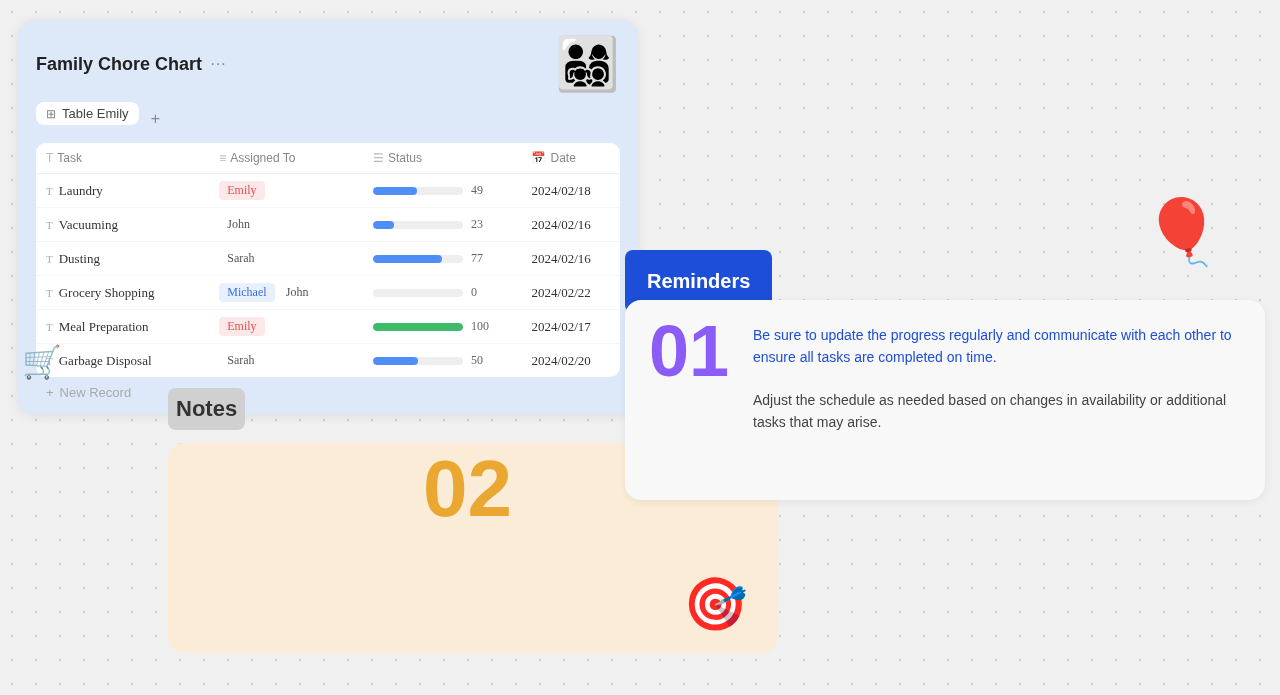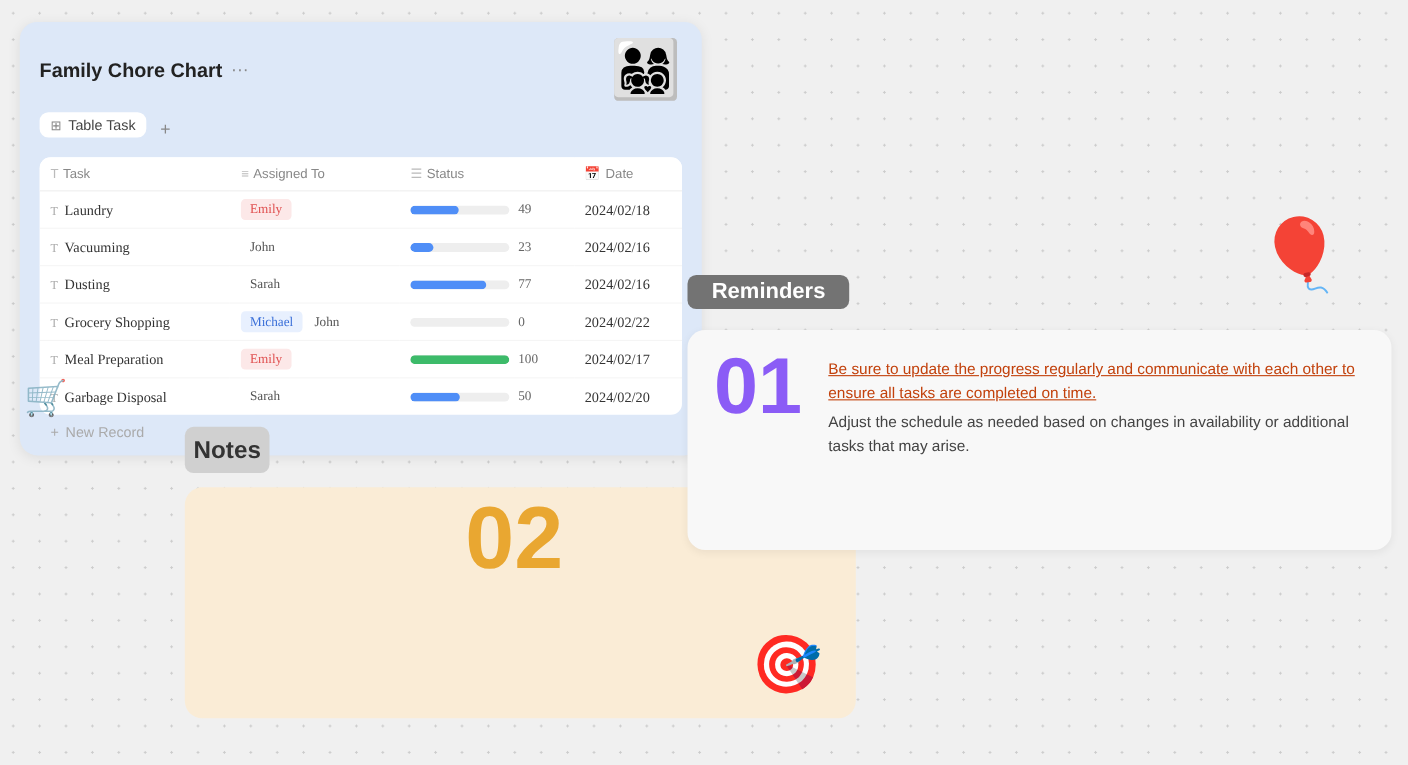"Table Task" span { text: Task -> Emily }
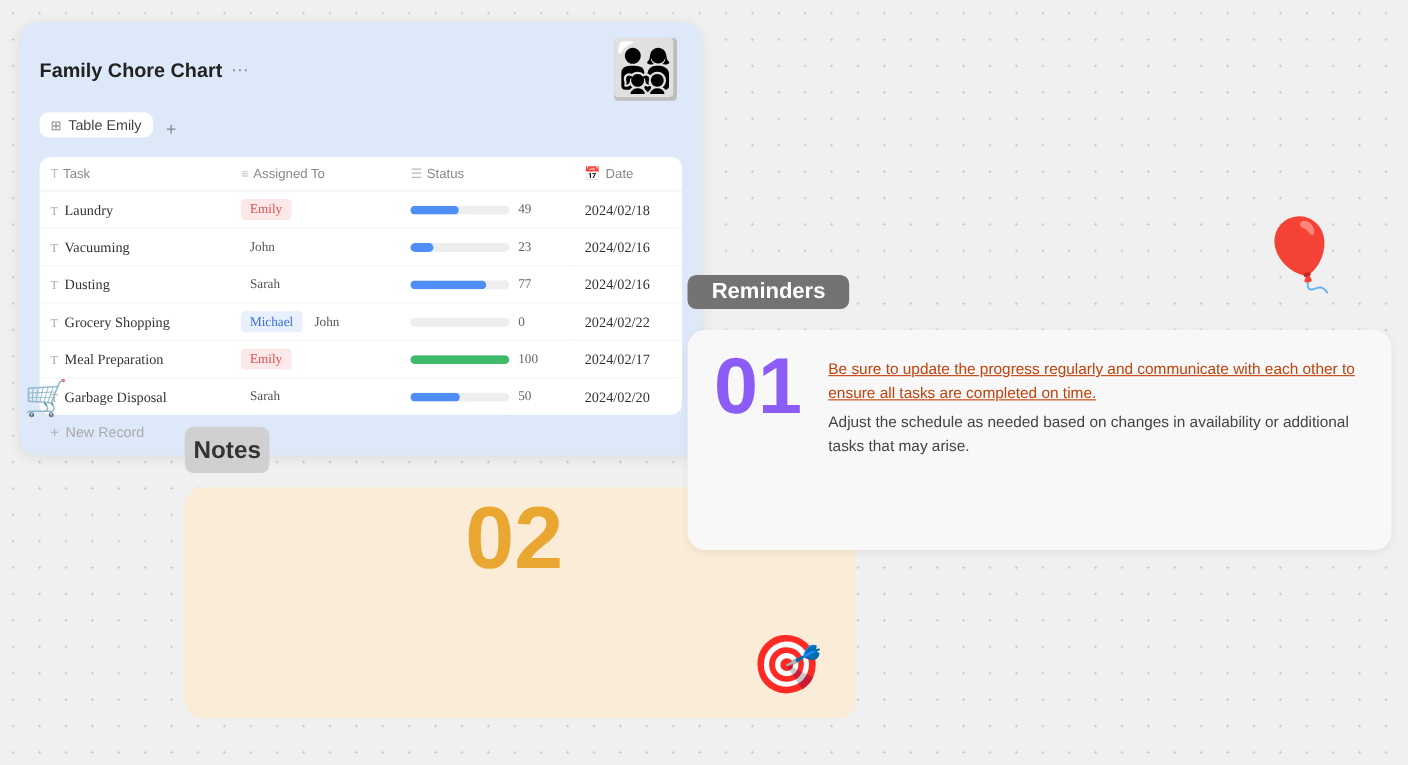"Reminders" .reminders-label { background: #737373 -> #1d4ed8; padding: 4px 22px -> 20px 22px }
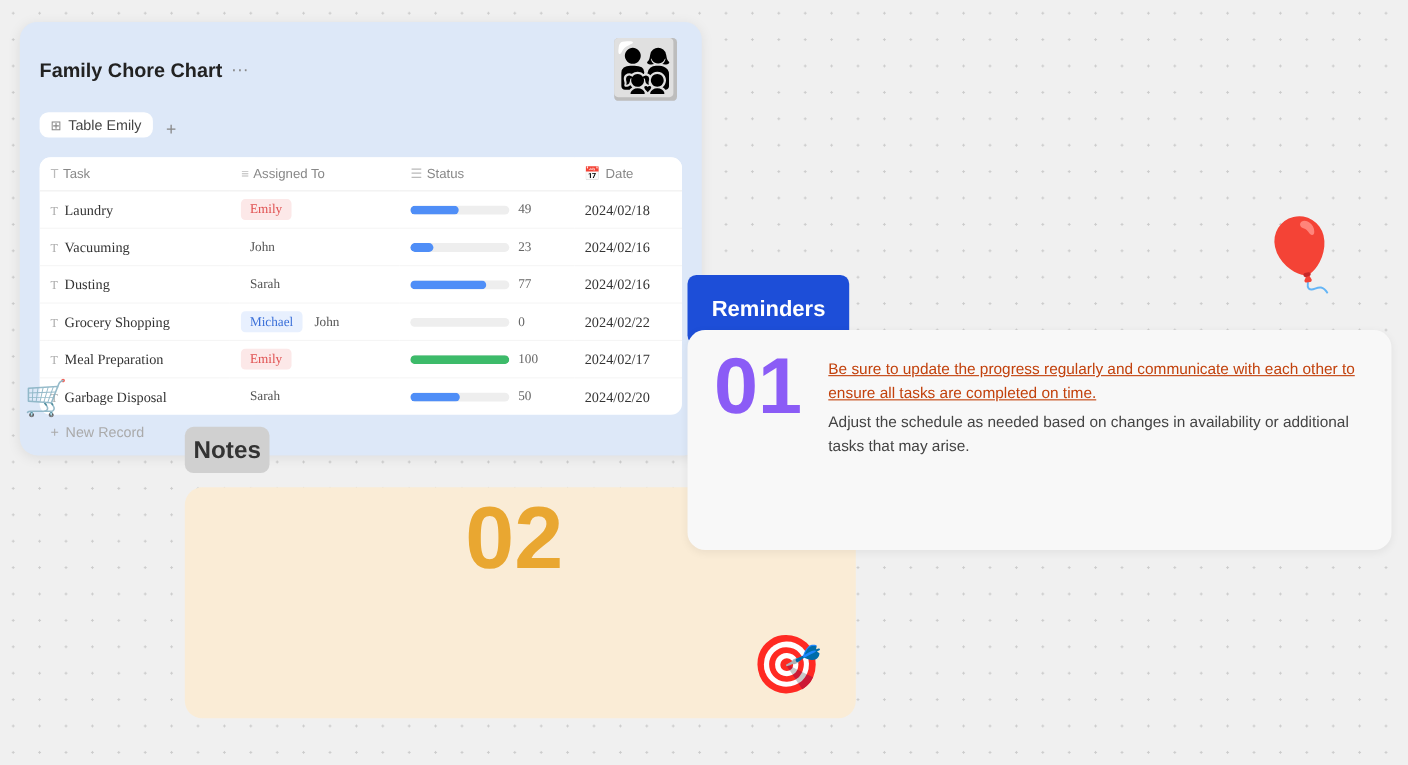"Be sure to update the" .reminder-text { color: #c2410c -> #1d4ed8; margin-bottom: 3px -> 20px; text-decoration: underline -> none }
